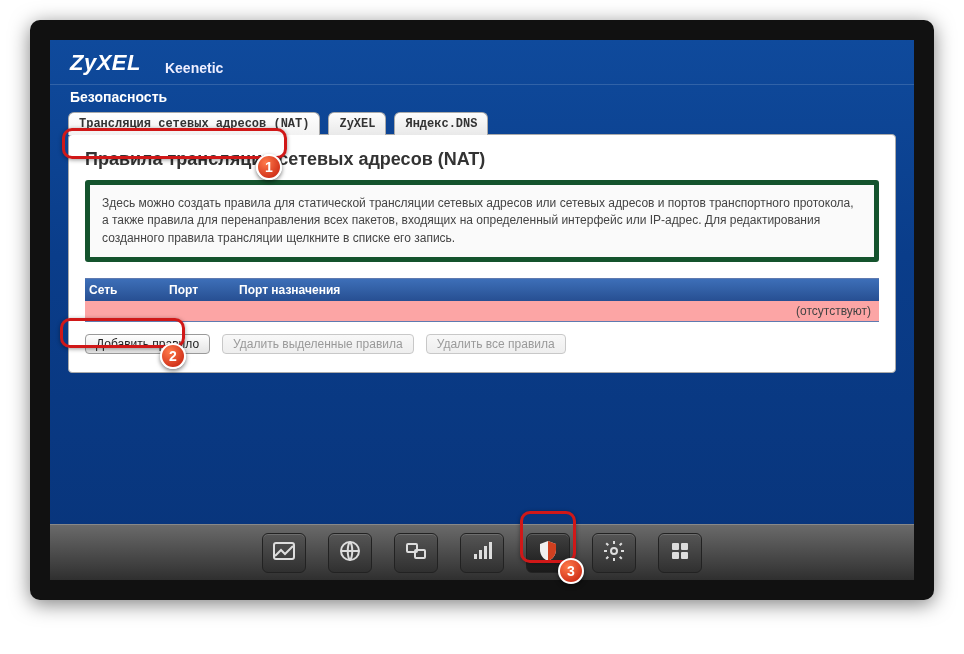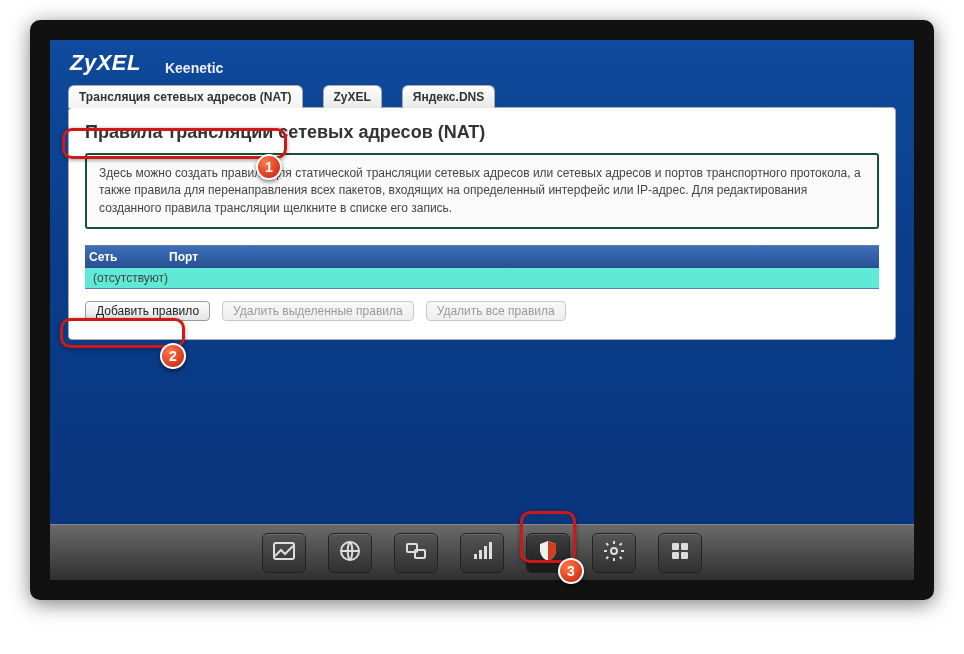"Безопасность" div.section-title { html: none -> <div>Безопасность</div> }
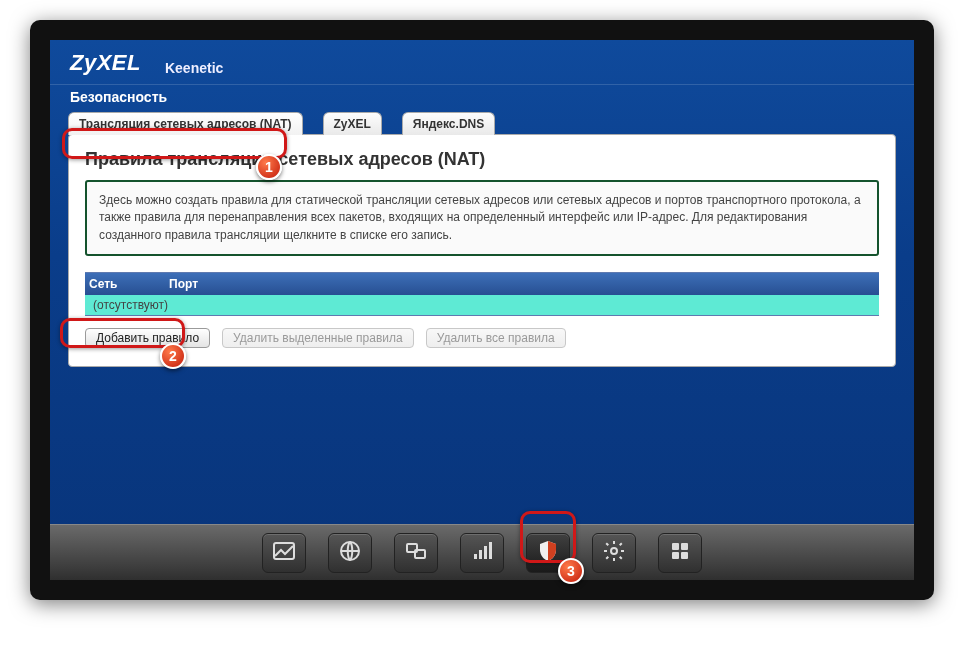"Трансляция сетевых адресов (NAT)" .tabs-row { font-family: none -> Liberation Mono, monospace; gap: 20px -> 8px }
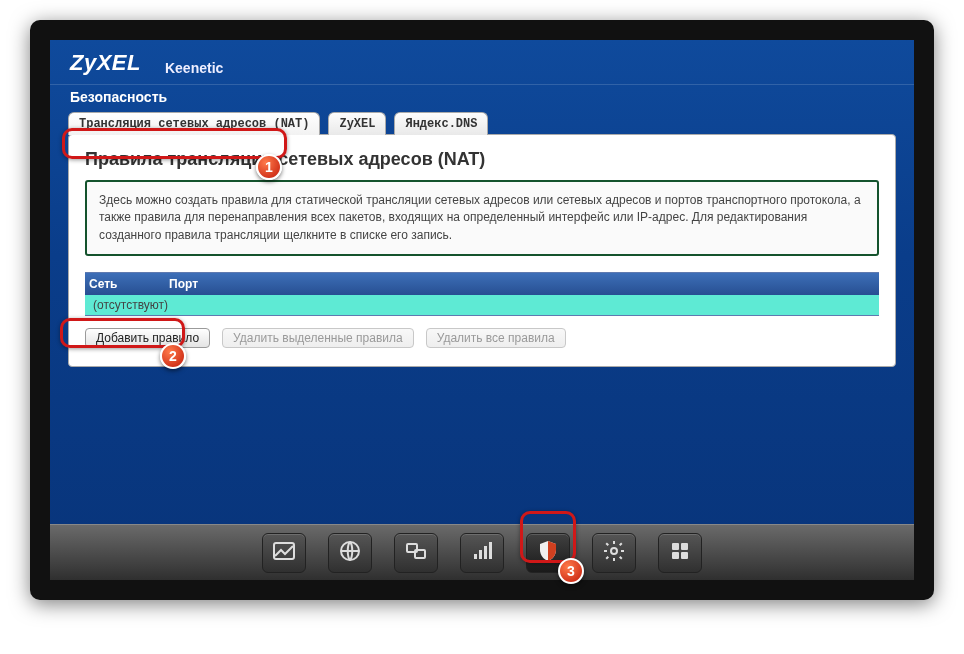"Здесь можно создать правила для" .info-box { border: 2px solid #14532d -> 5px solid #14532d }
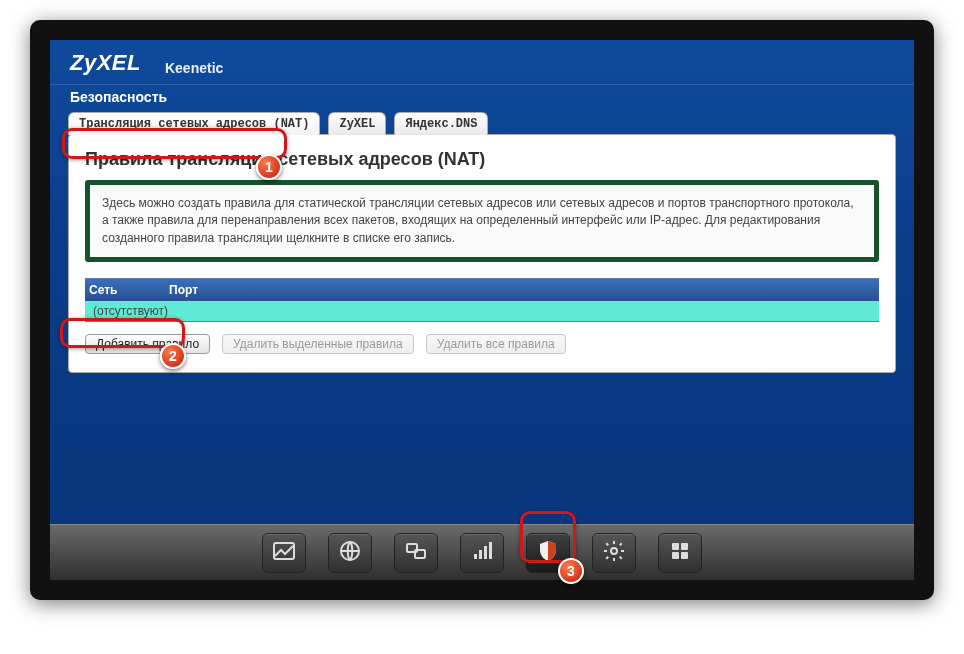"Порт назначения" div.th { html: none -> <div>Порт назначения</div> }
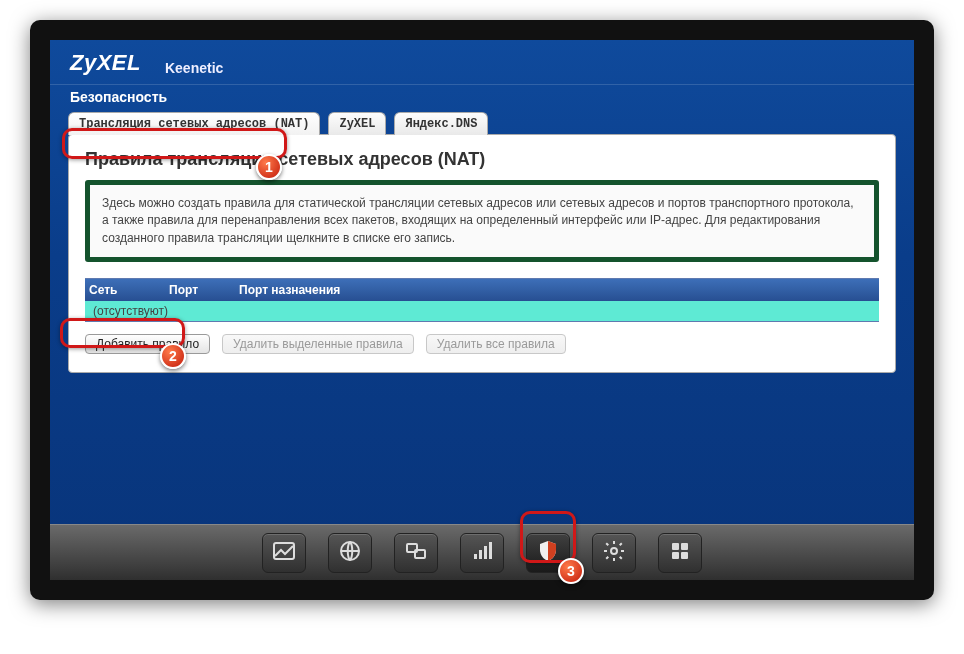"(отсутствуют)" .table-body-row { background: #5eead4 -> #fca5a5; justify-content: none -> flex-end }
